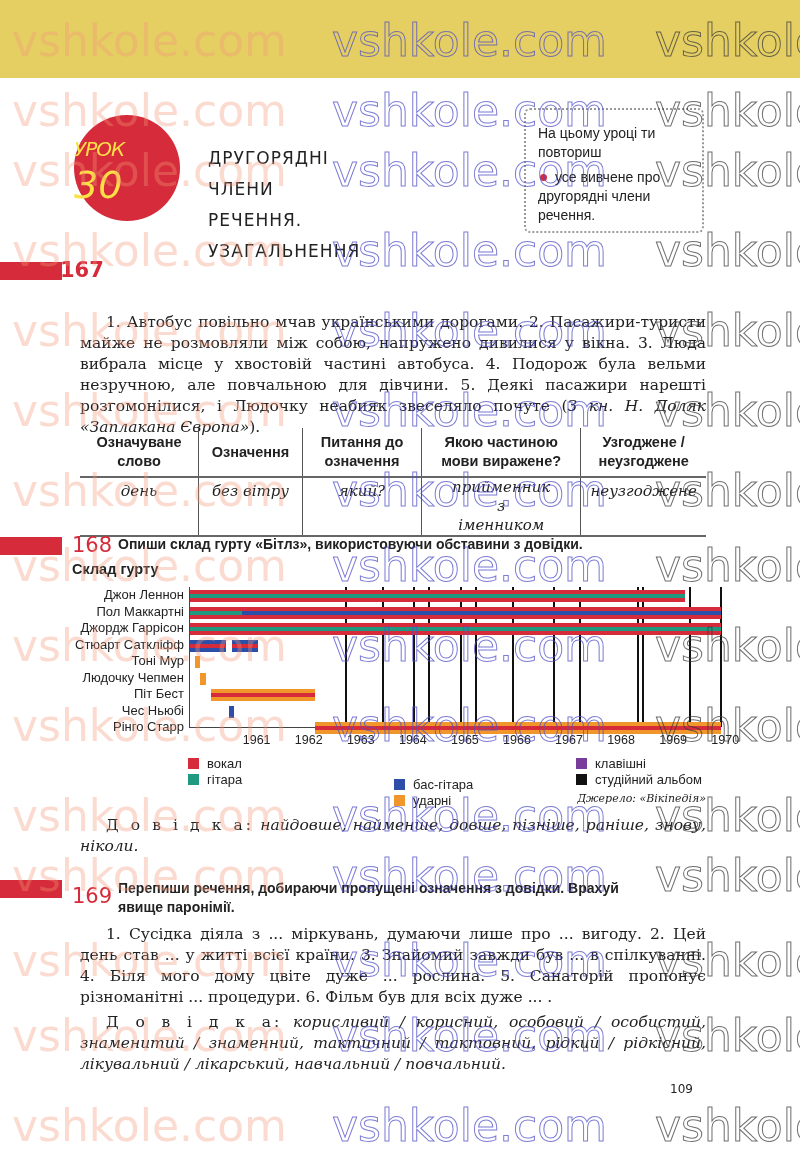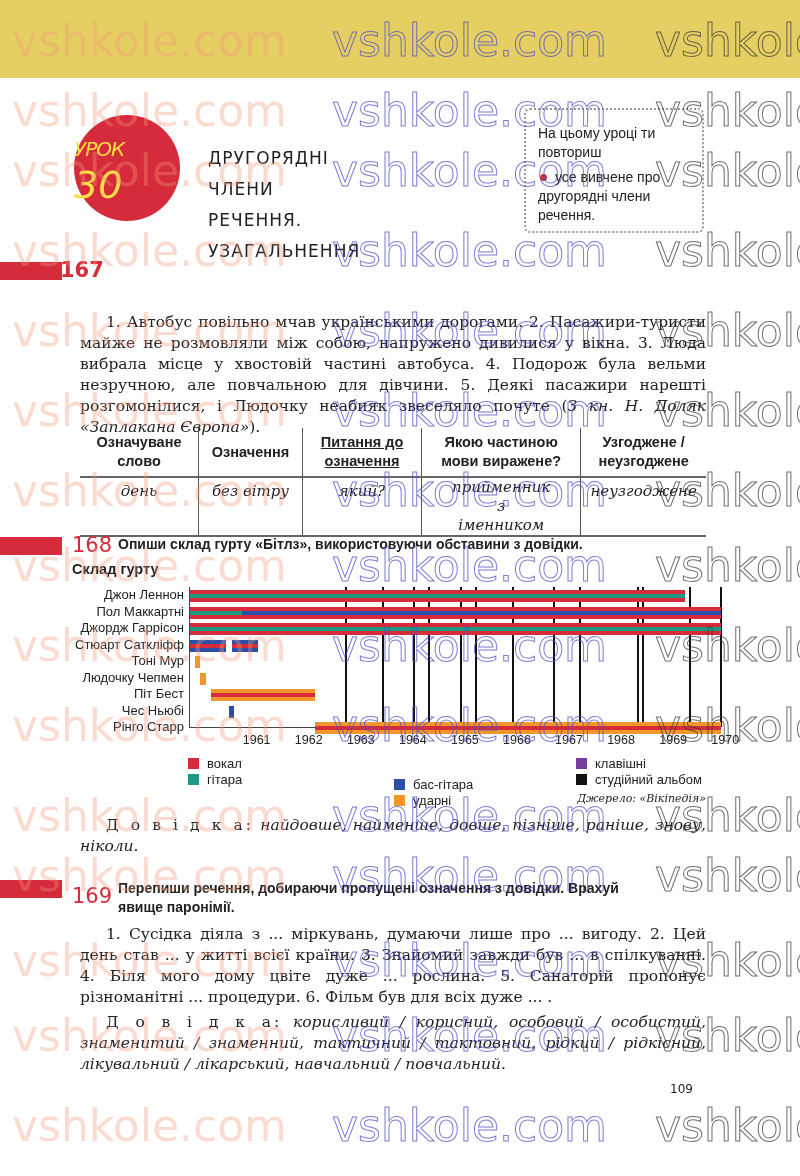"Питання до означення" th { text-decoration: underline -> none }
